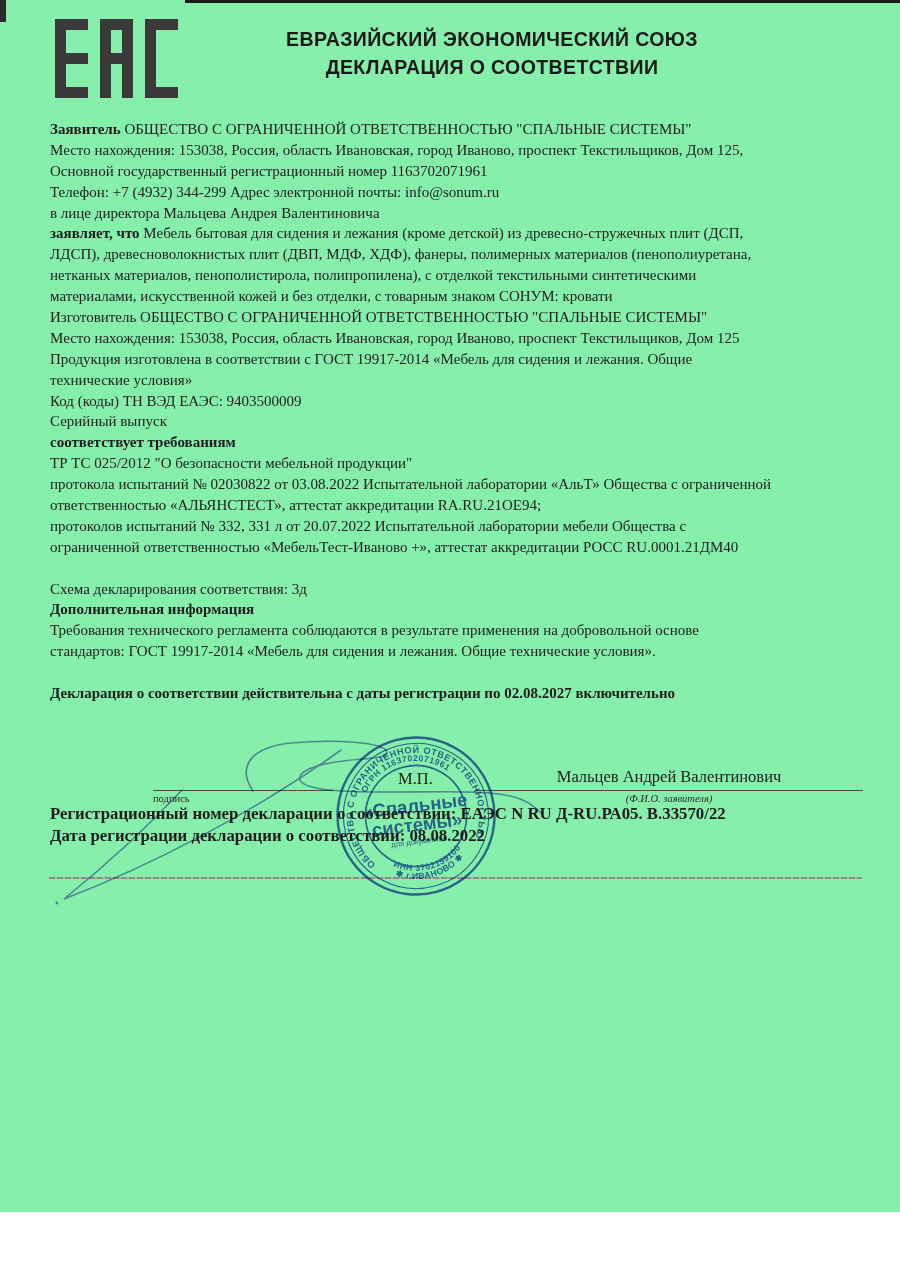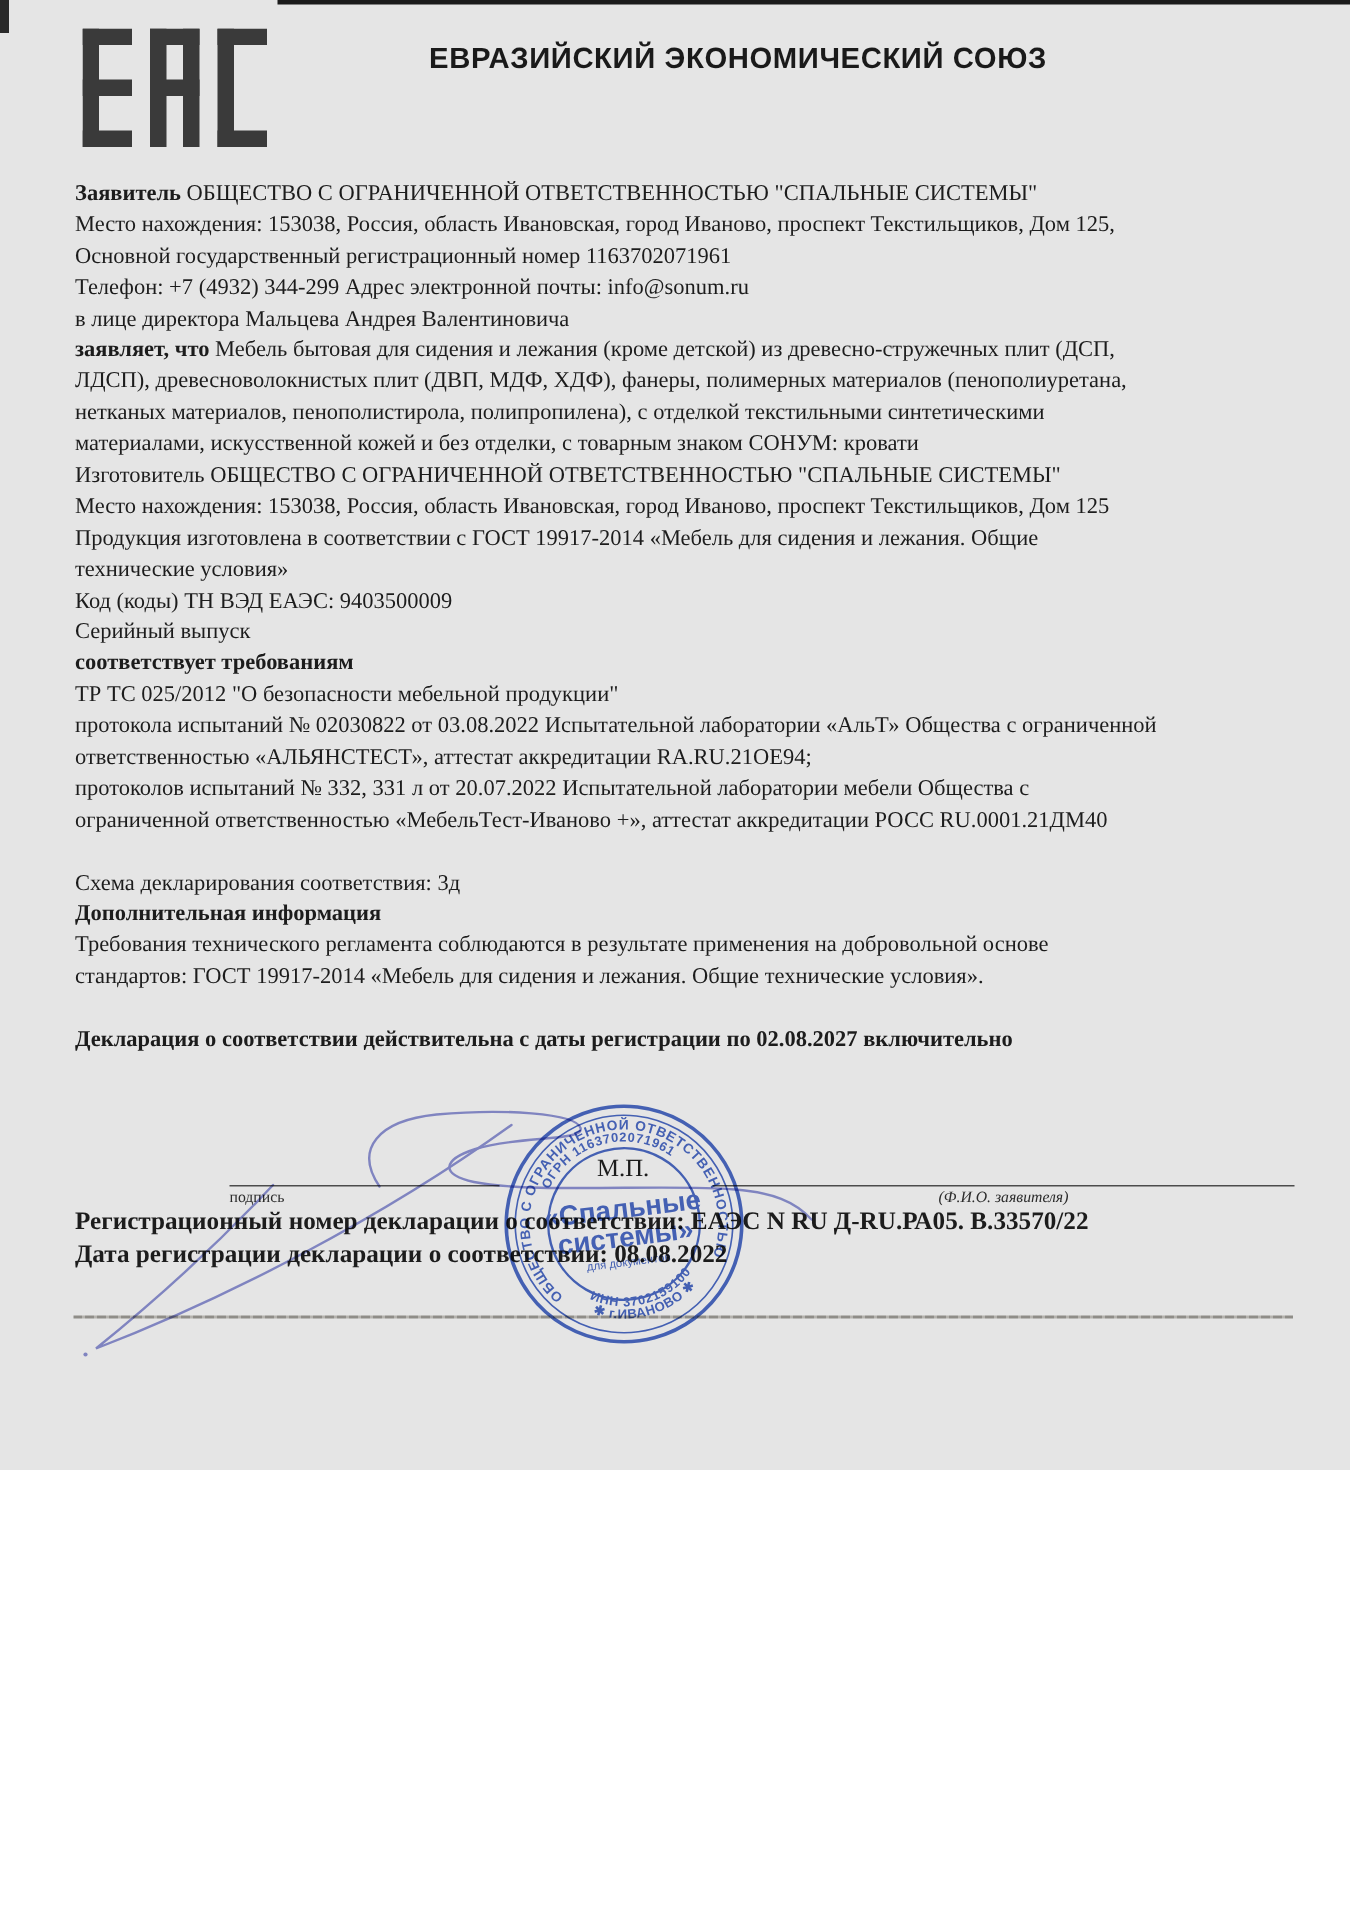"ЕВРАЗИЙСКИЙ ЭКОНОМИЧЕСКИЙ СОЮЗ" .page { background: #e5e5e5 -> #86efac; height: 980px -> 1212px }
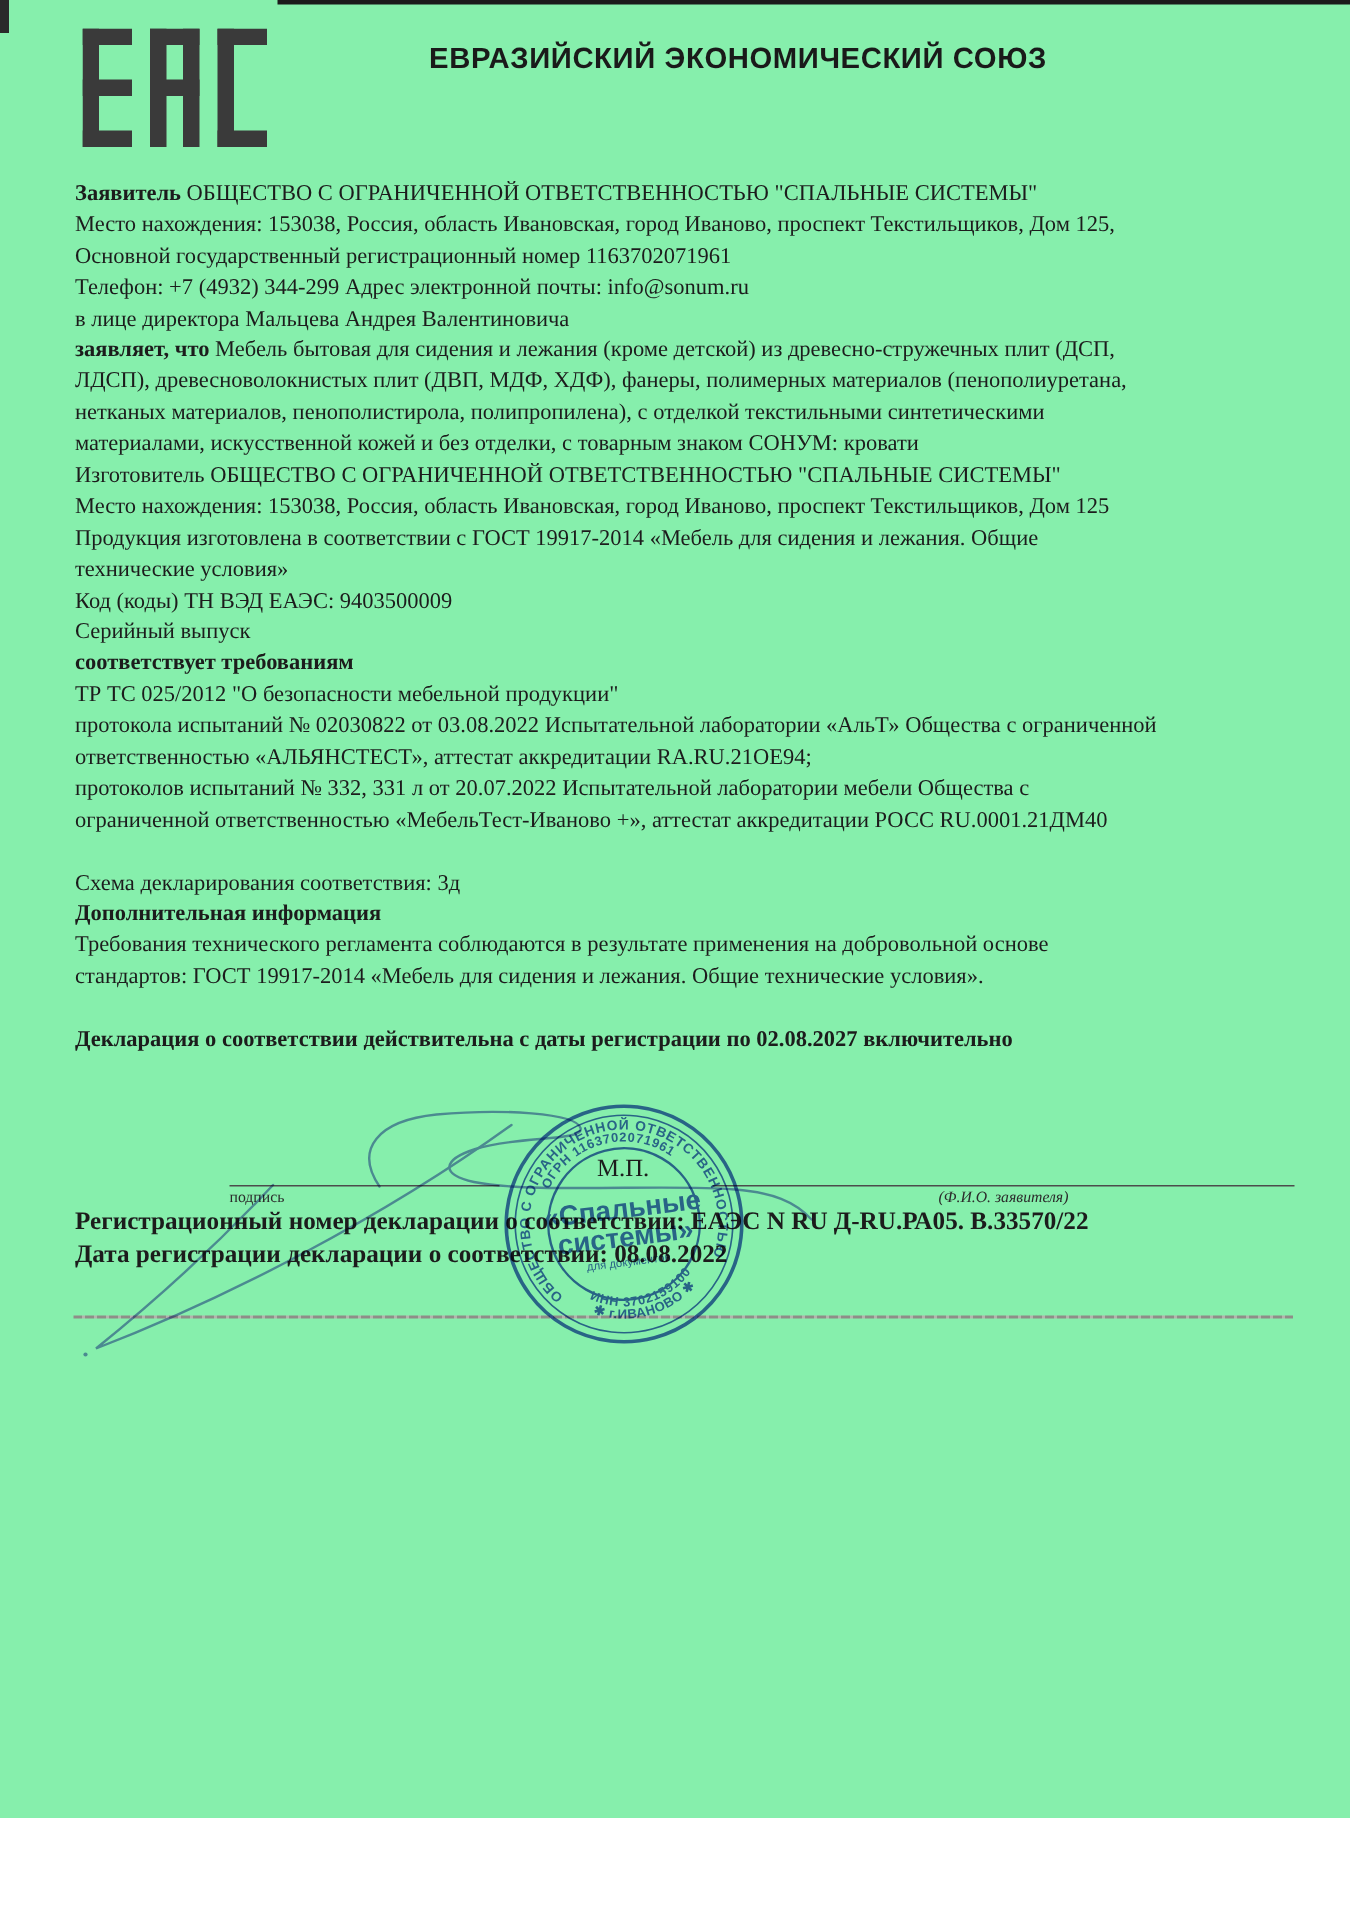"ДЕКЛАРАЦИЯ О СООТВЕТСТВИИ" div { html: none -> <div>ДЕКЛАРАЦИЯ О СООТВЕТСТВИИ</div> }
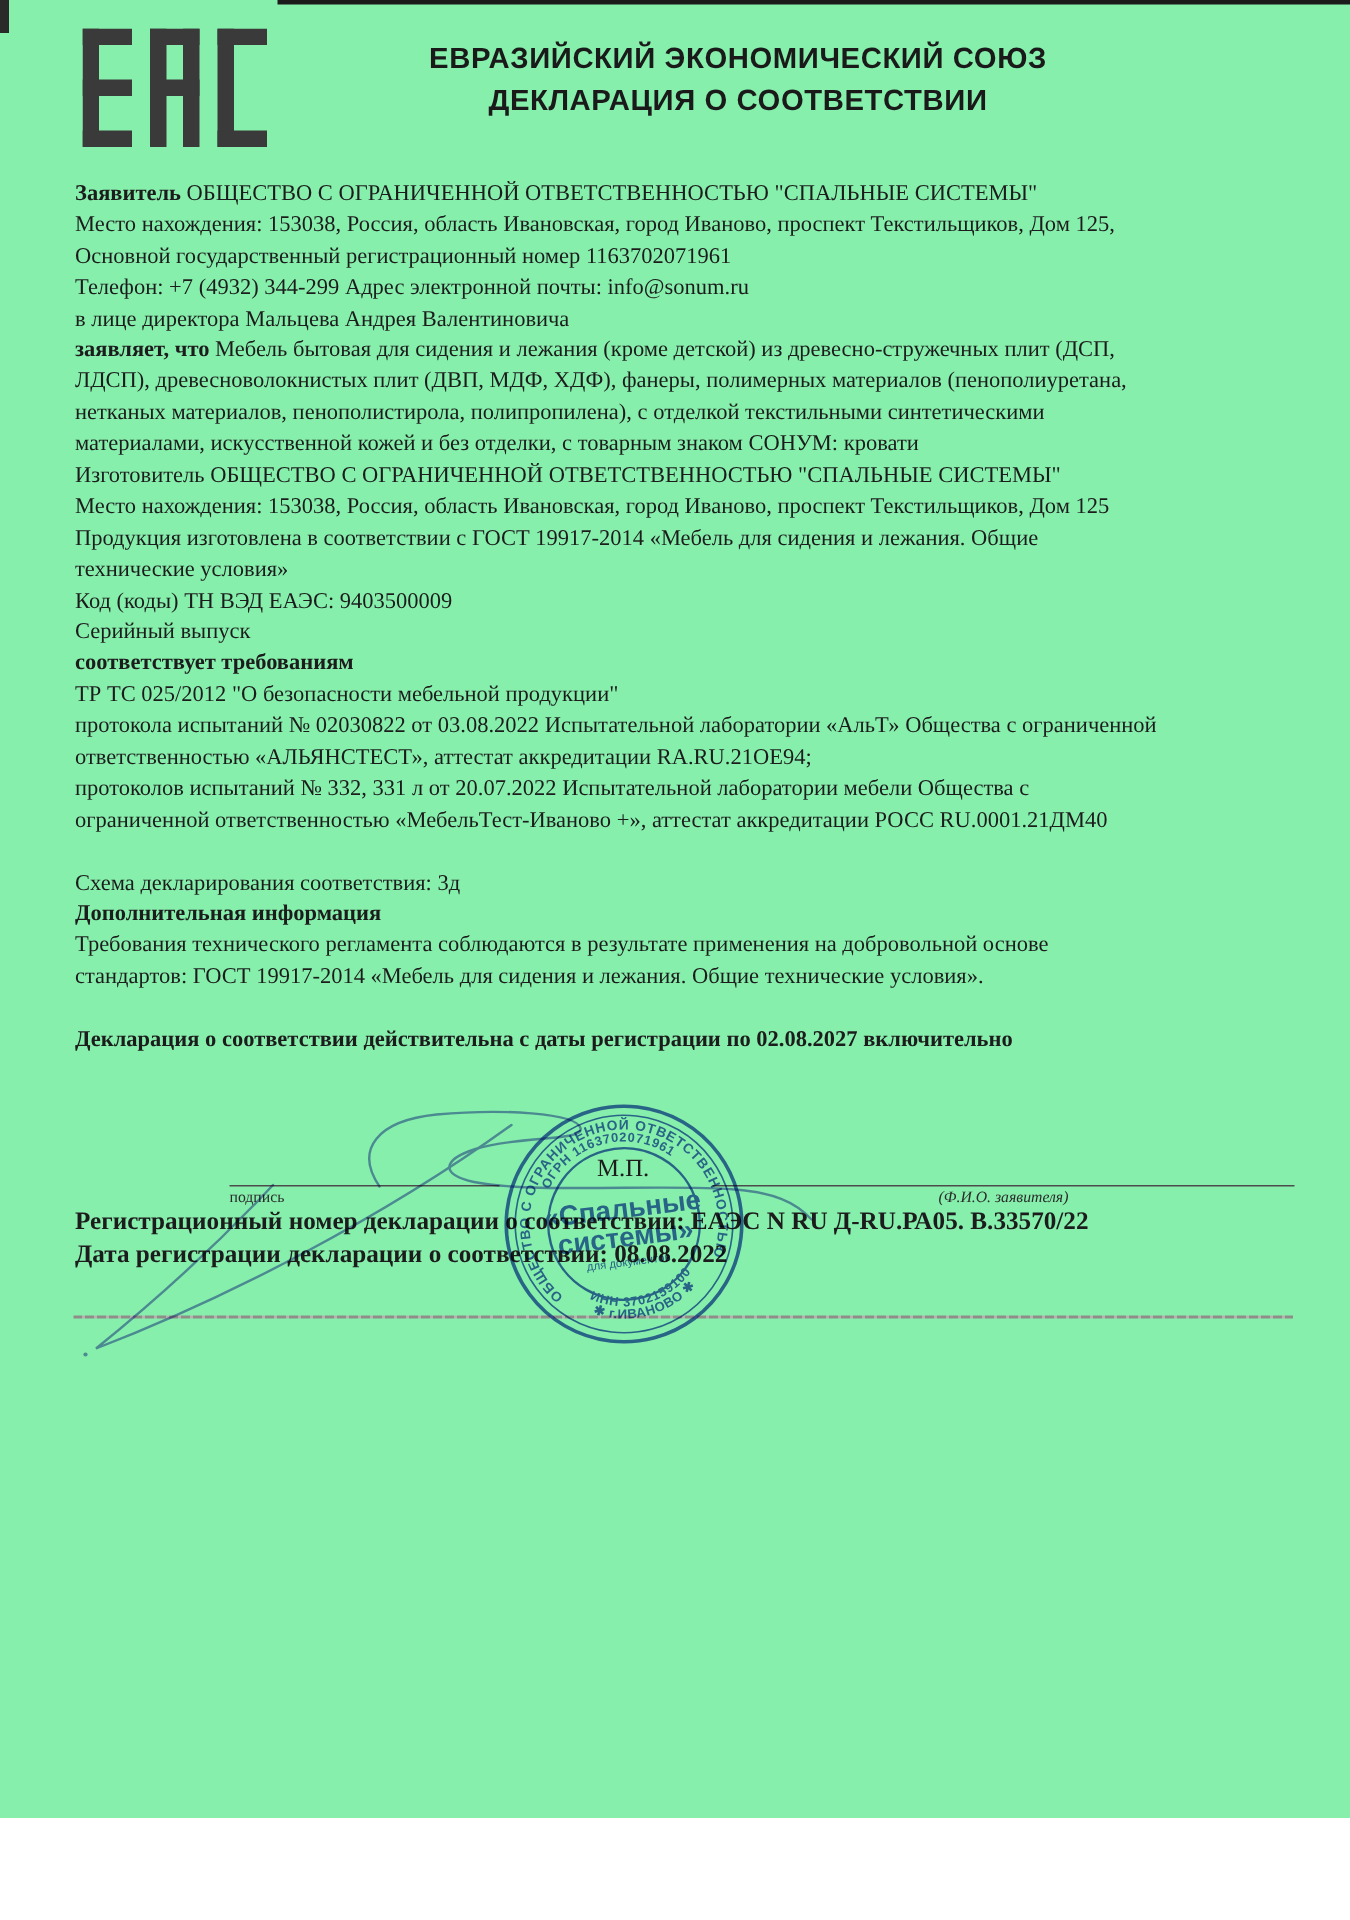"Мальцев Андрей Валентинович" div.applicant-name { html: none -> <div>Мальцев Андрей Валентинович</div> }
